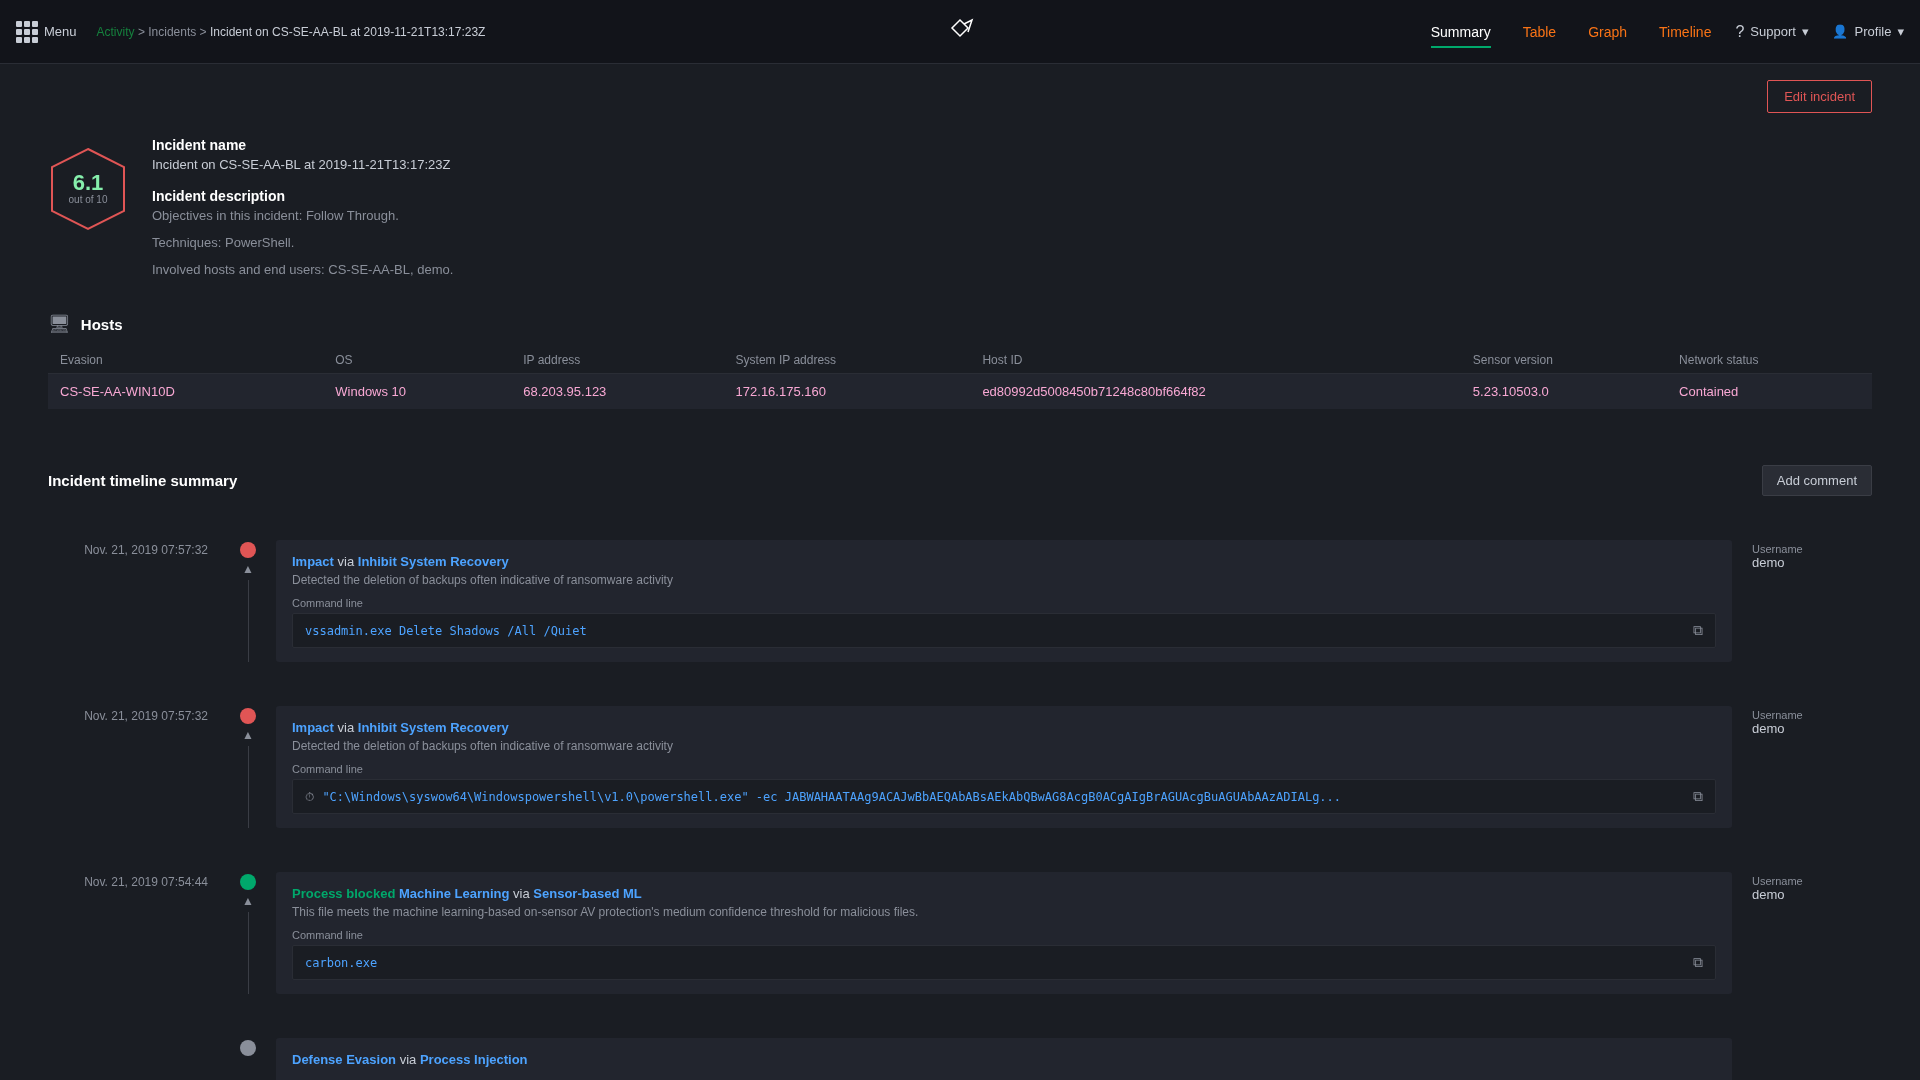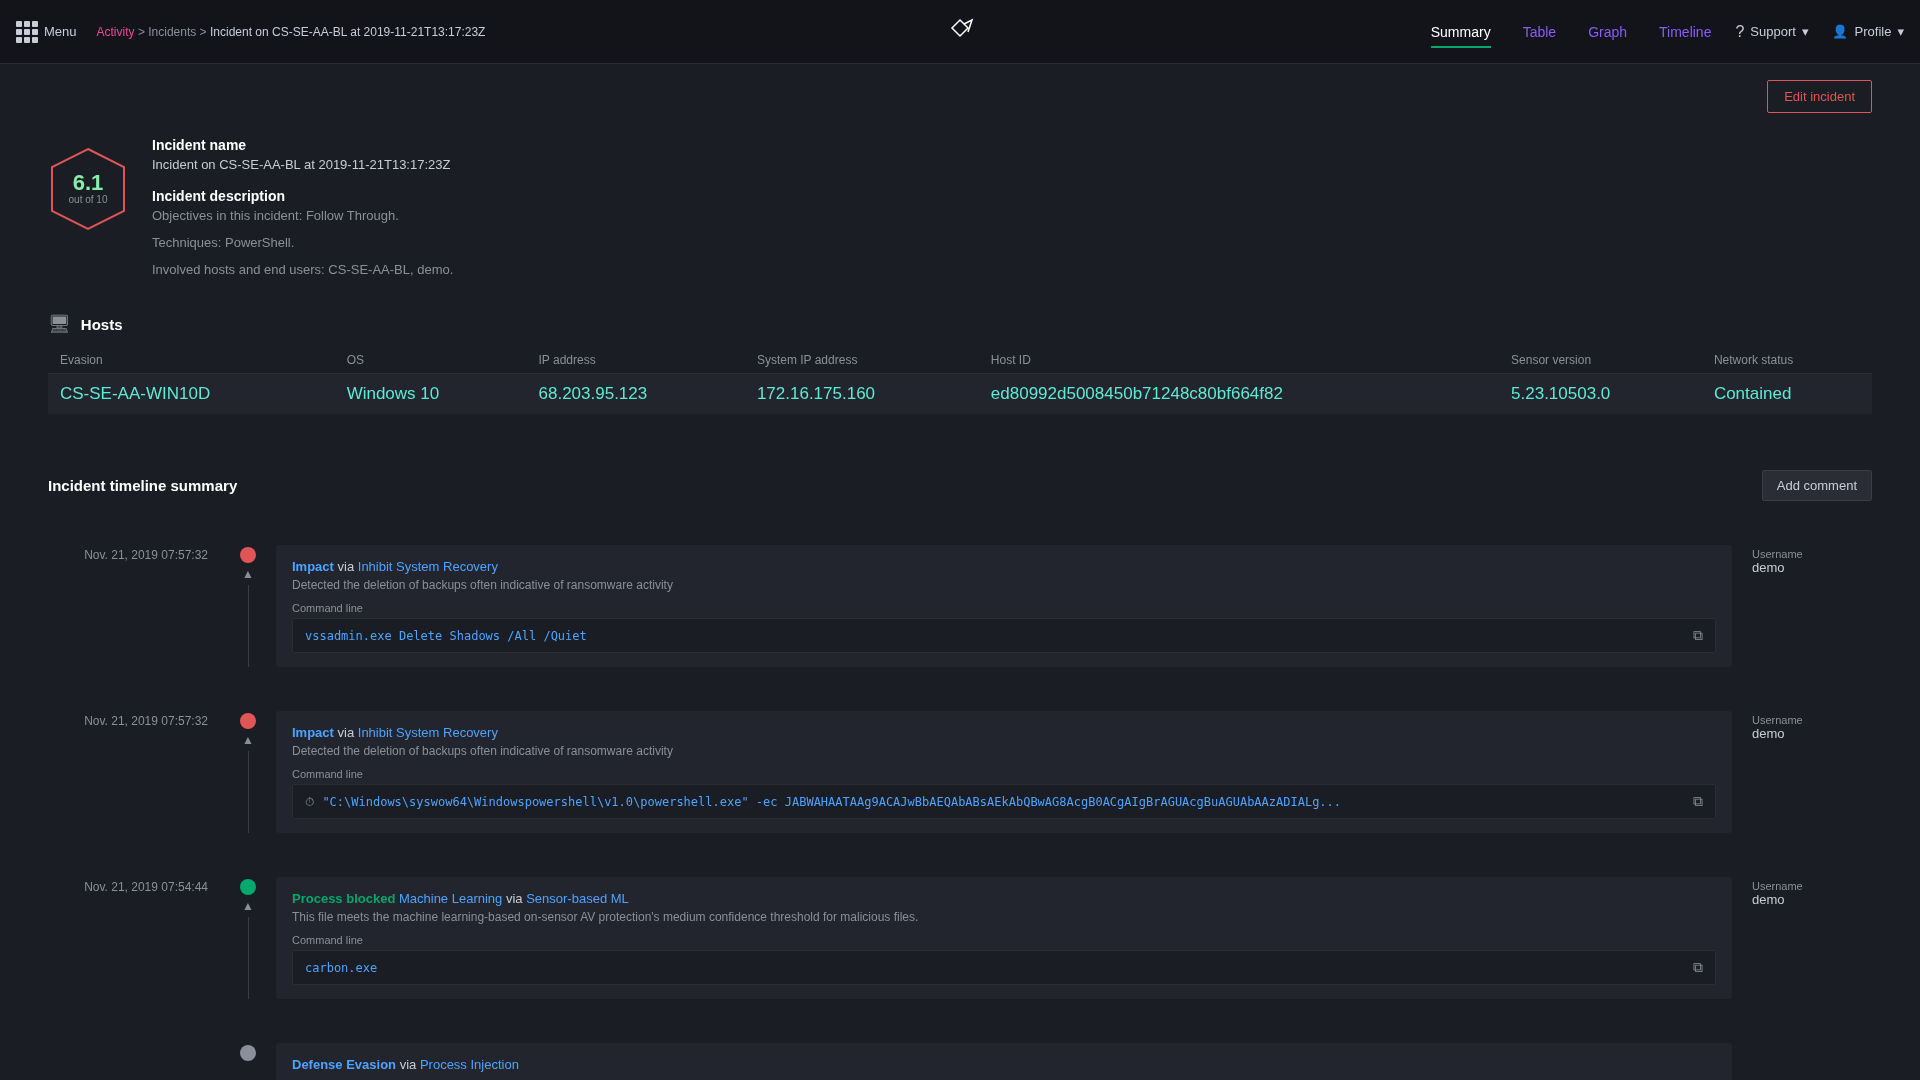"Activity" span { color: #ec4899 -> #15803d }
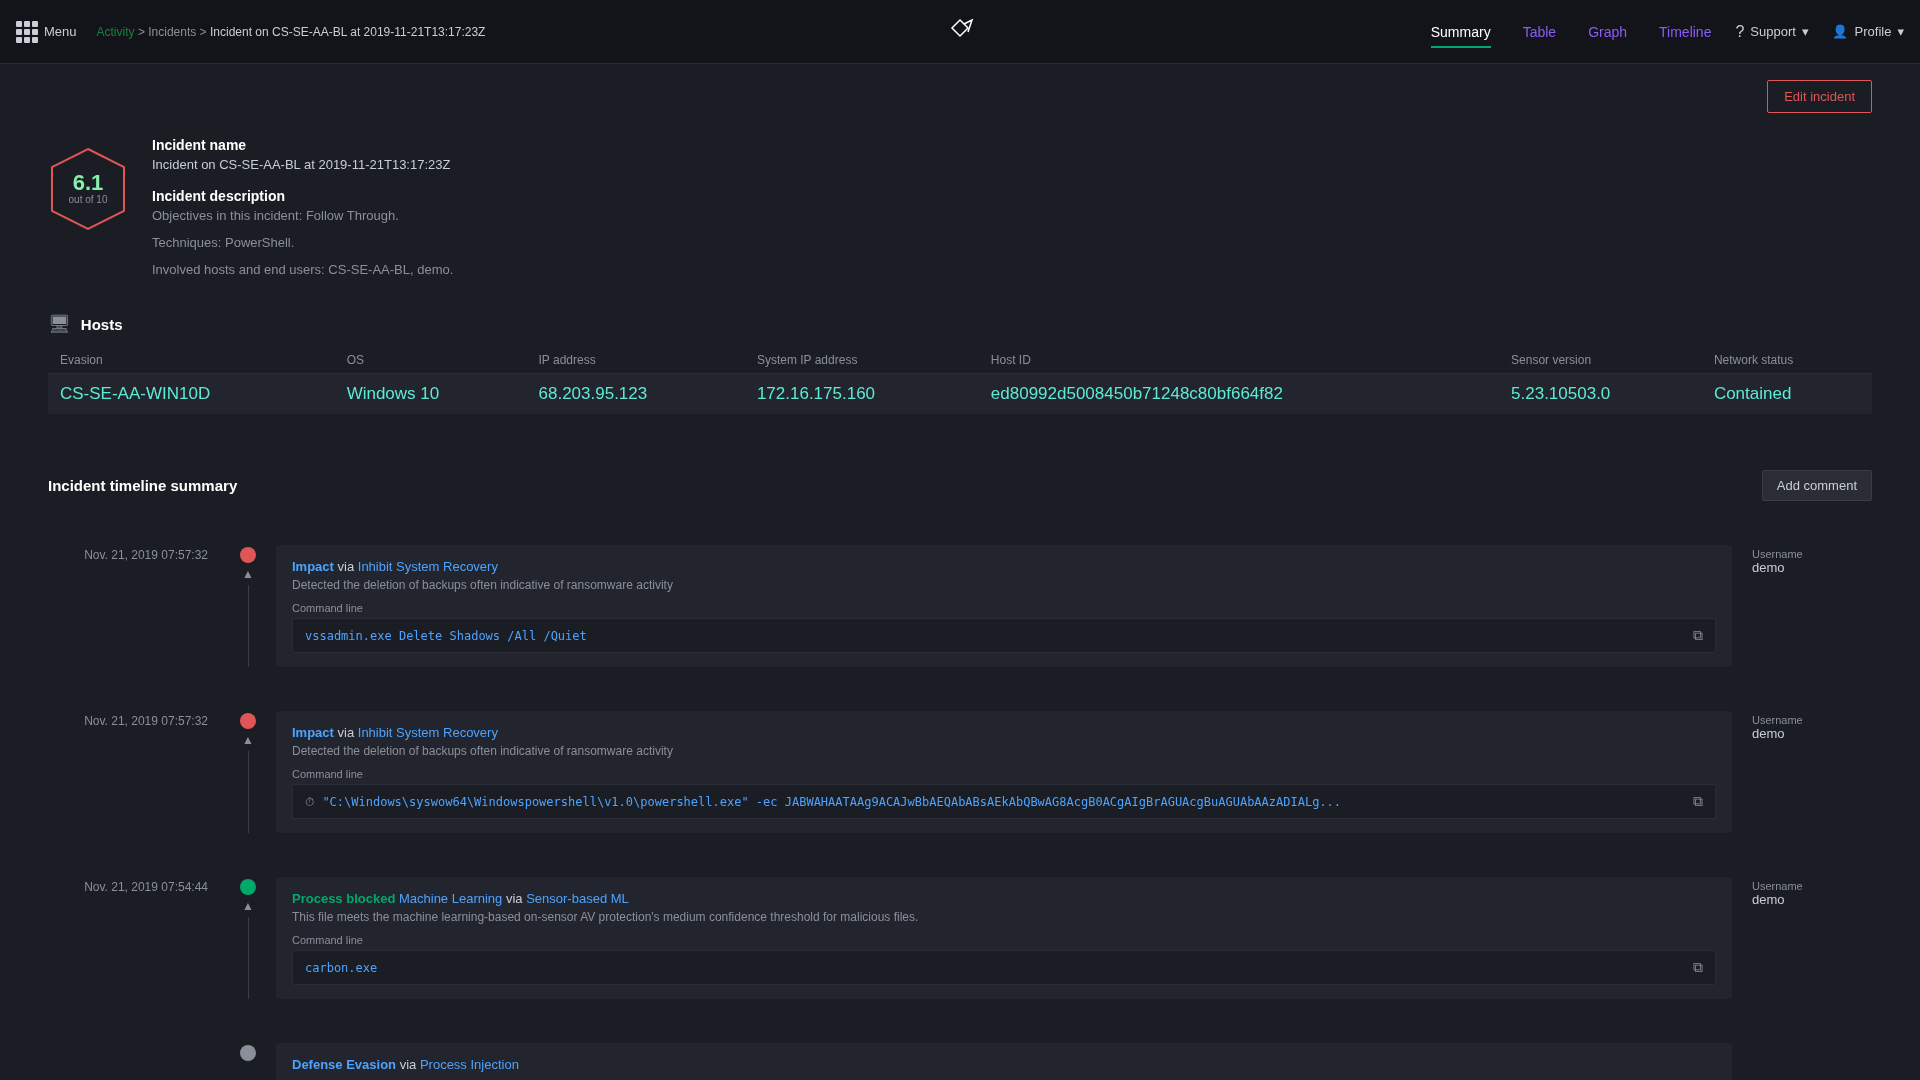"Table" .nav-tab { color: #8b5cf6 -> #f97316 }
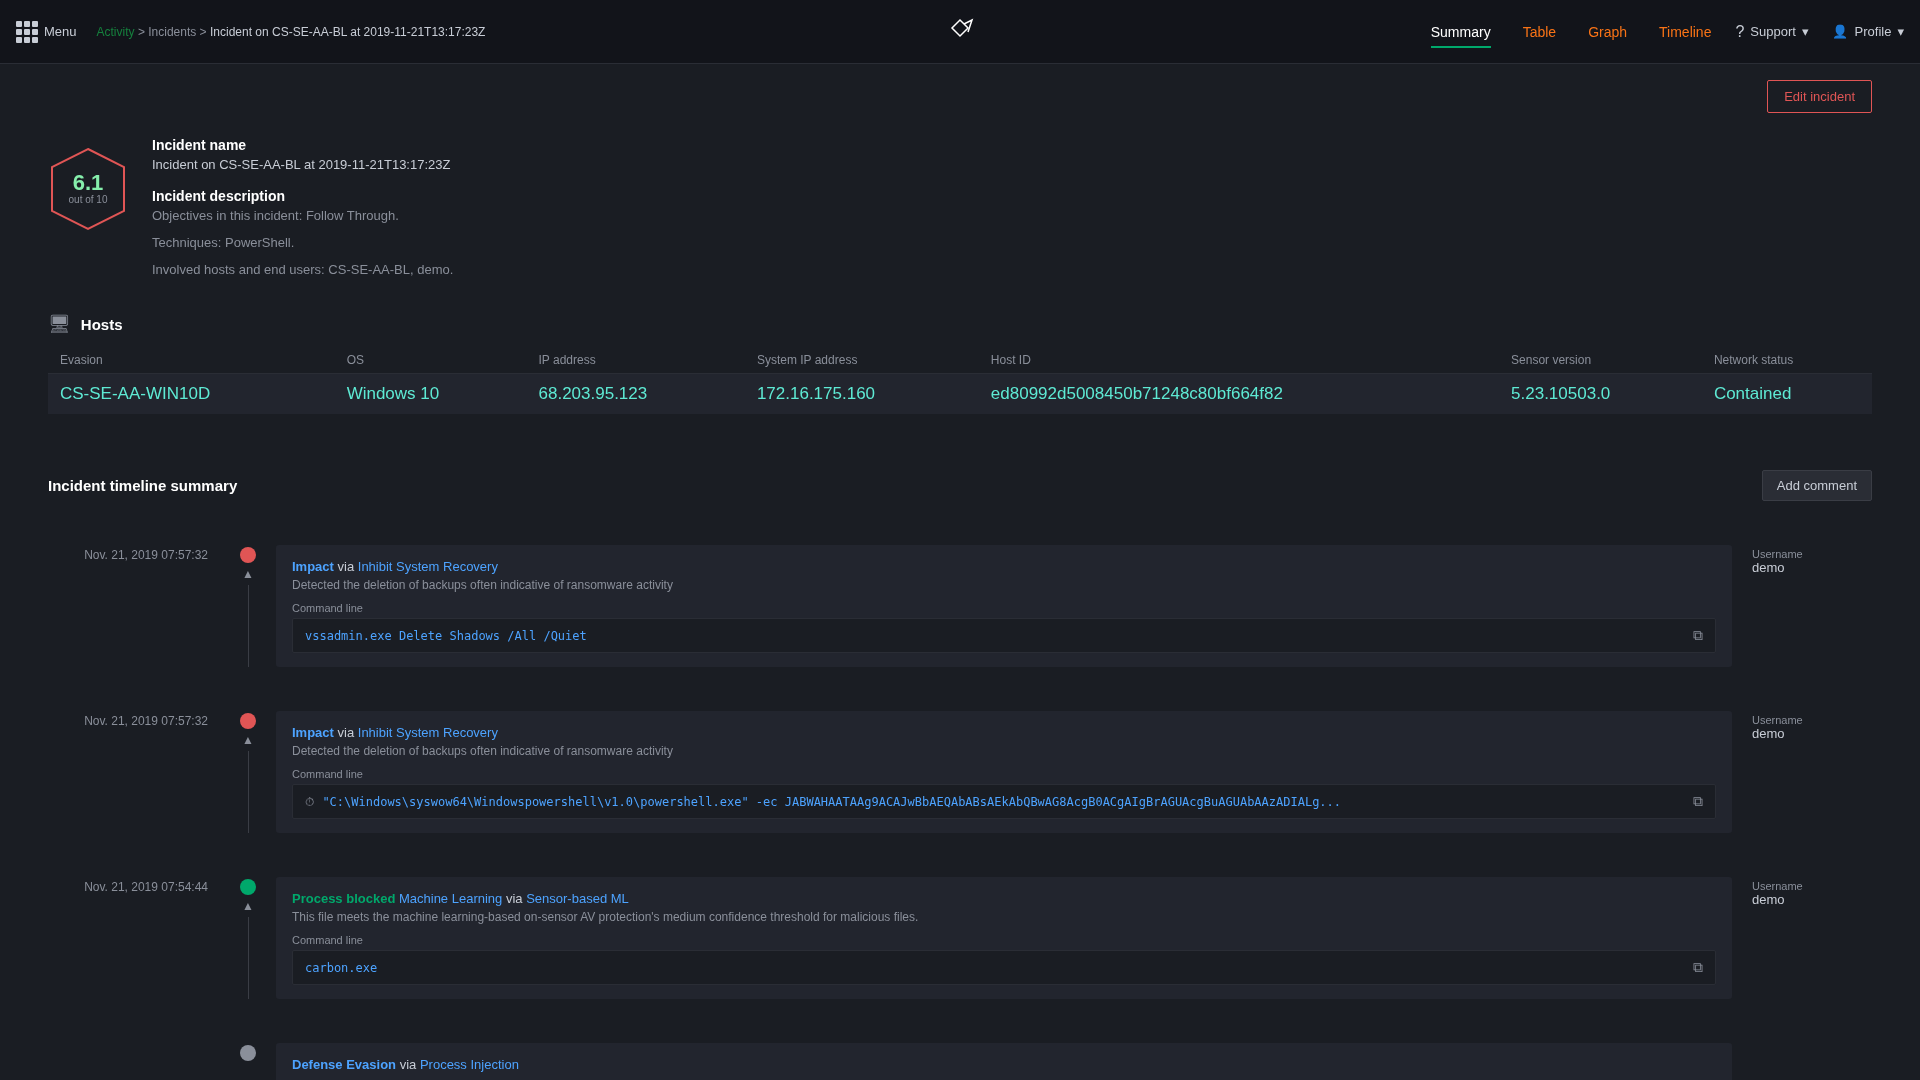"CS-SE-AA-WIN10D" .hosts-table td { color: #5eead4 -> #f9a8d4; font-size: 17px -> 13px }
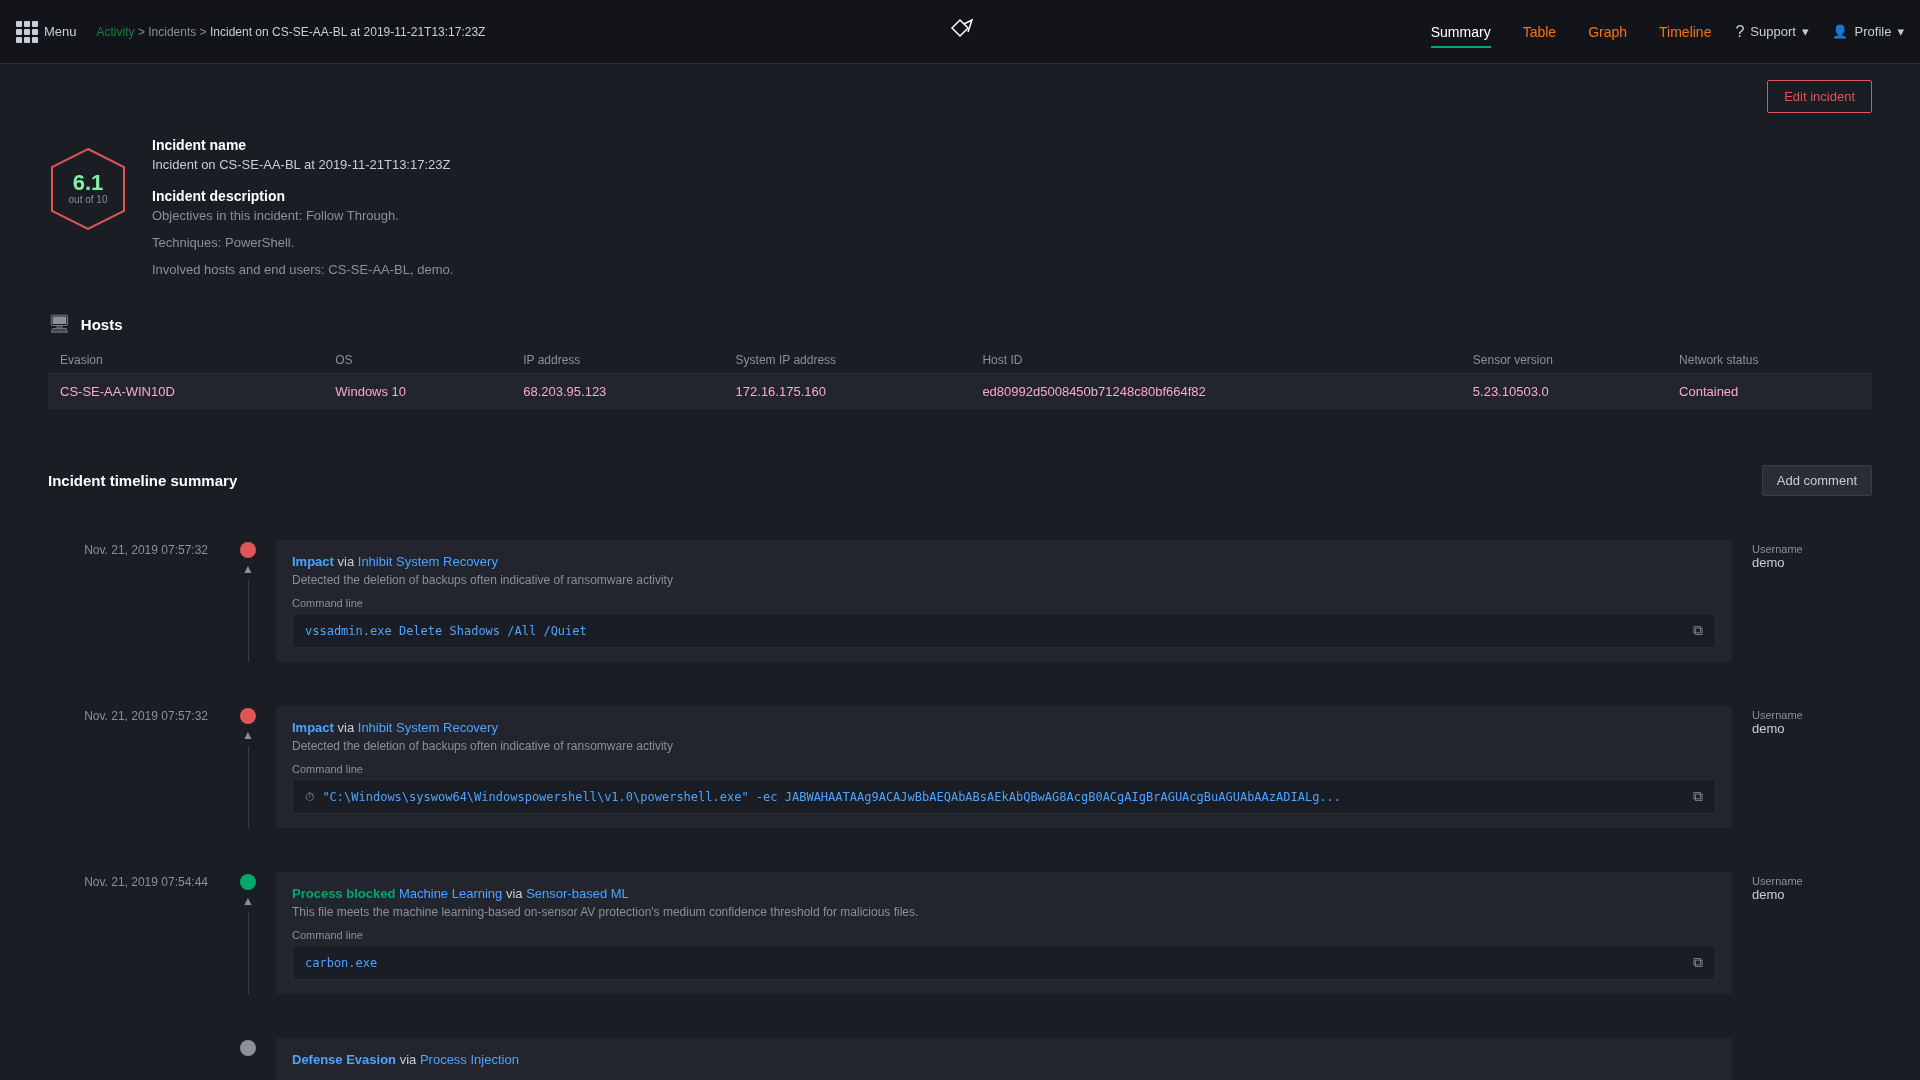"Inhibit System Recovery" .event-title .technique { font-weight: 400 -> 700 }
